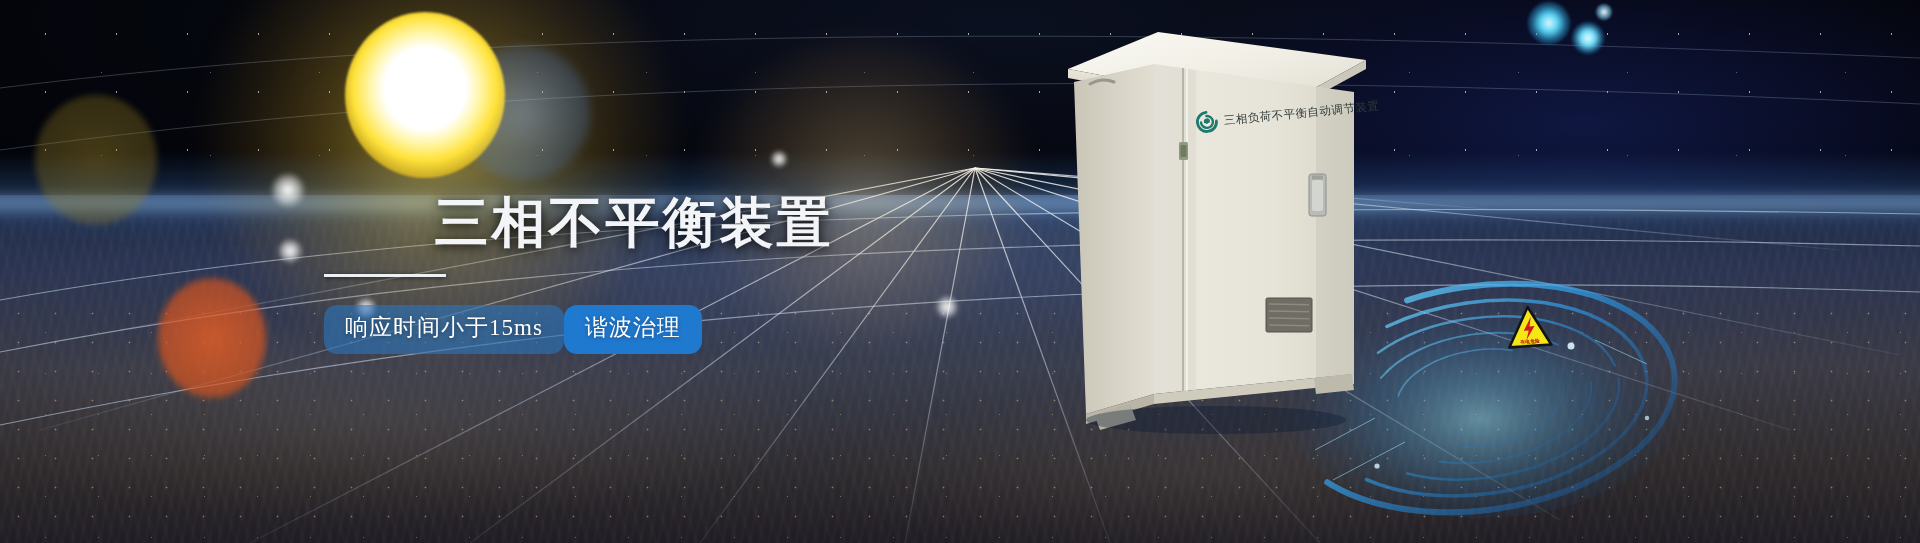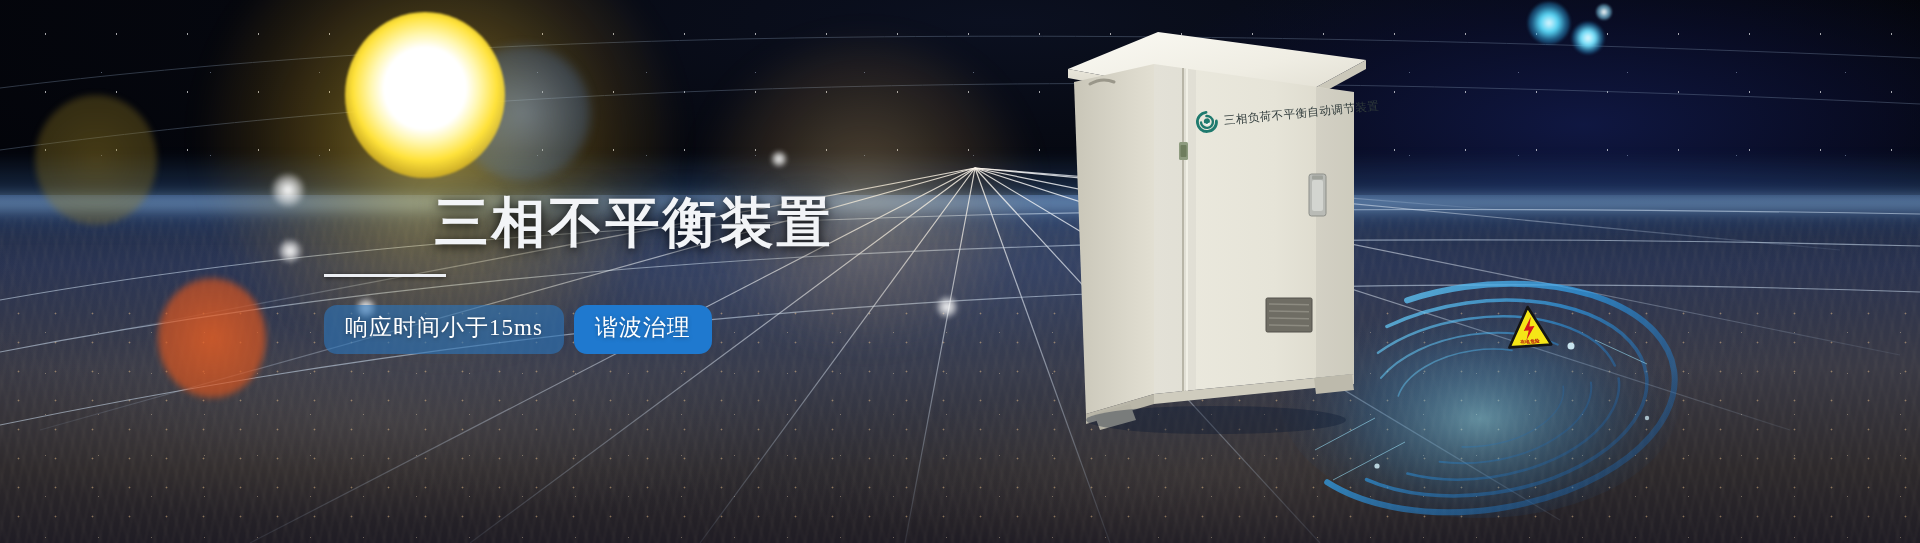"谐波治理" .tag + .tag { margin-left: 10px -> none }
